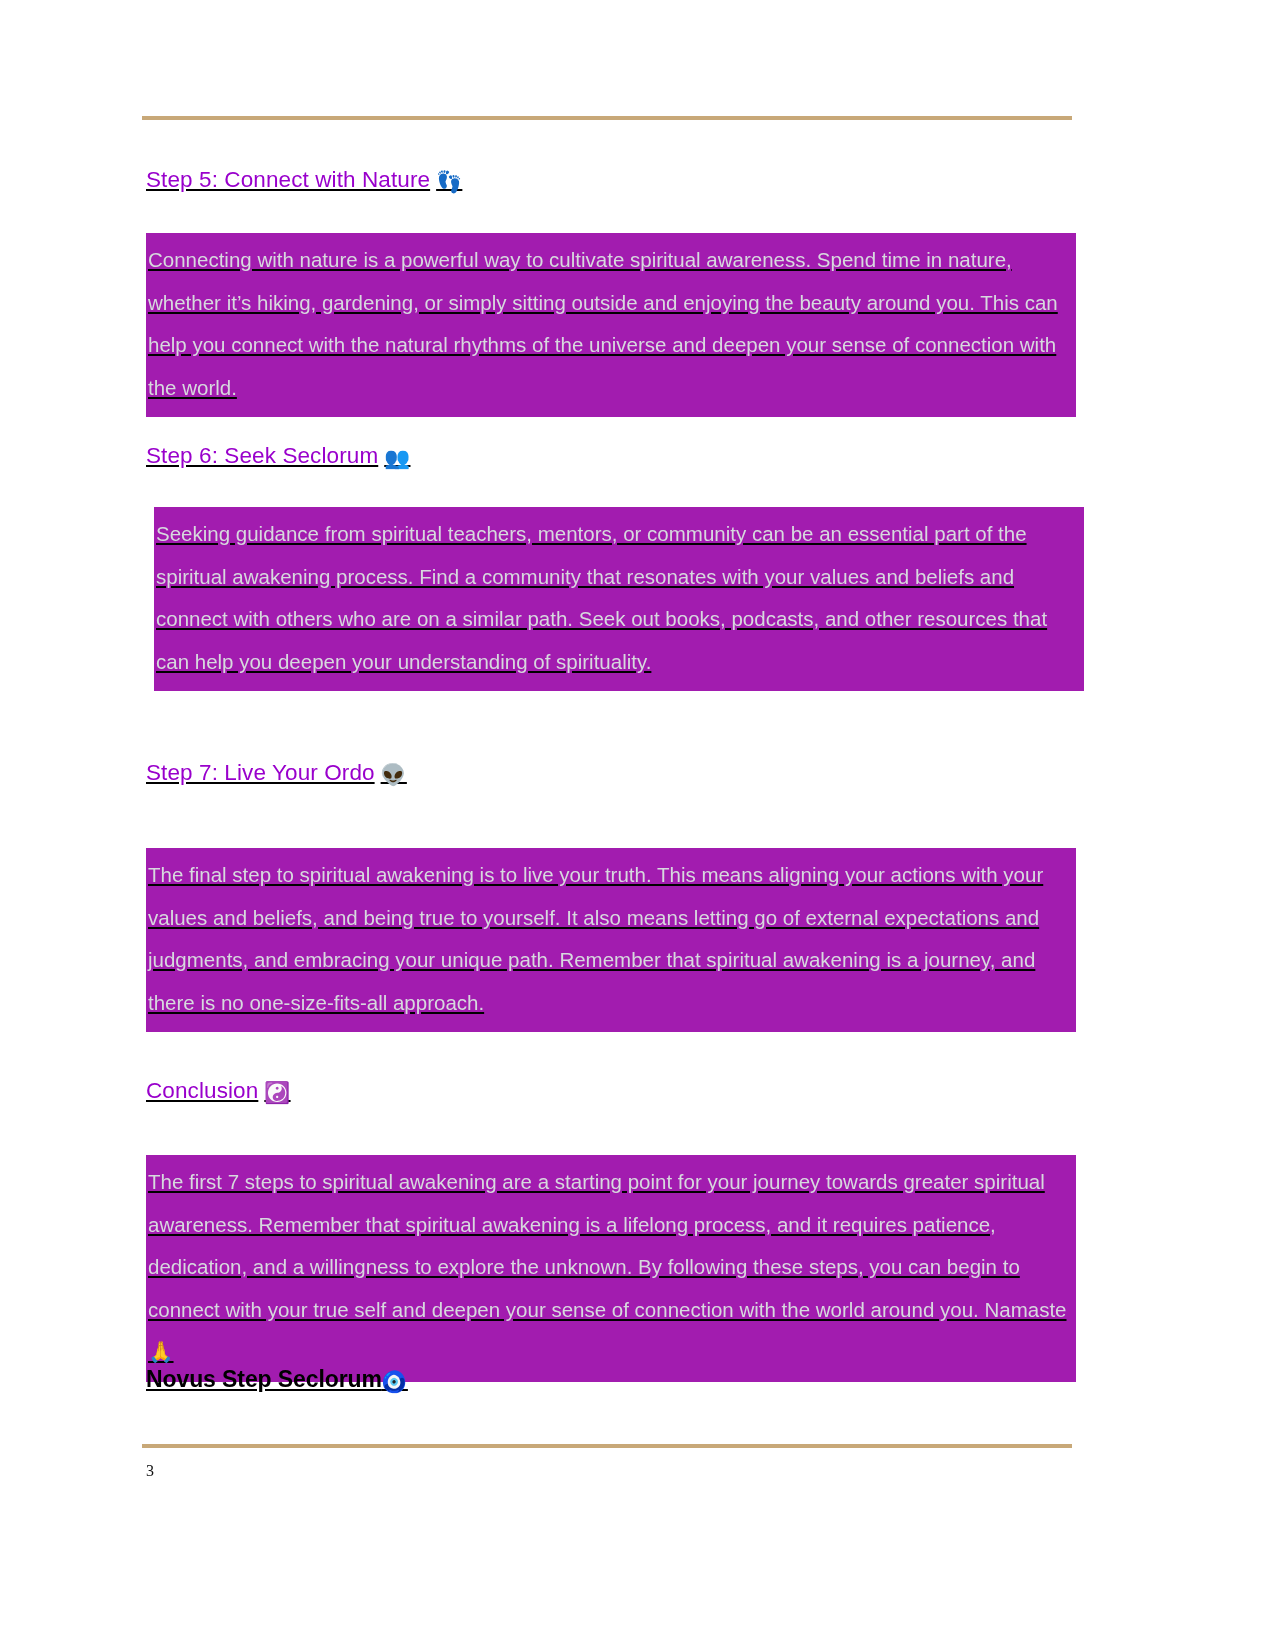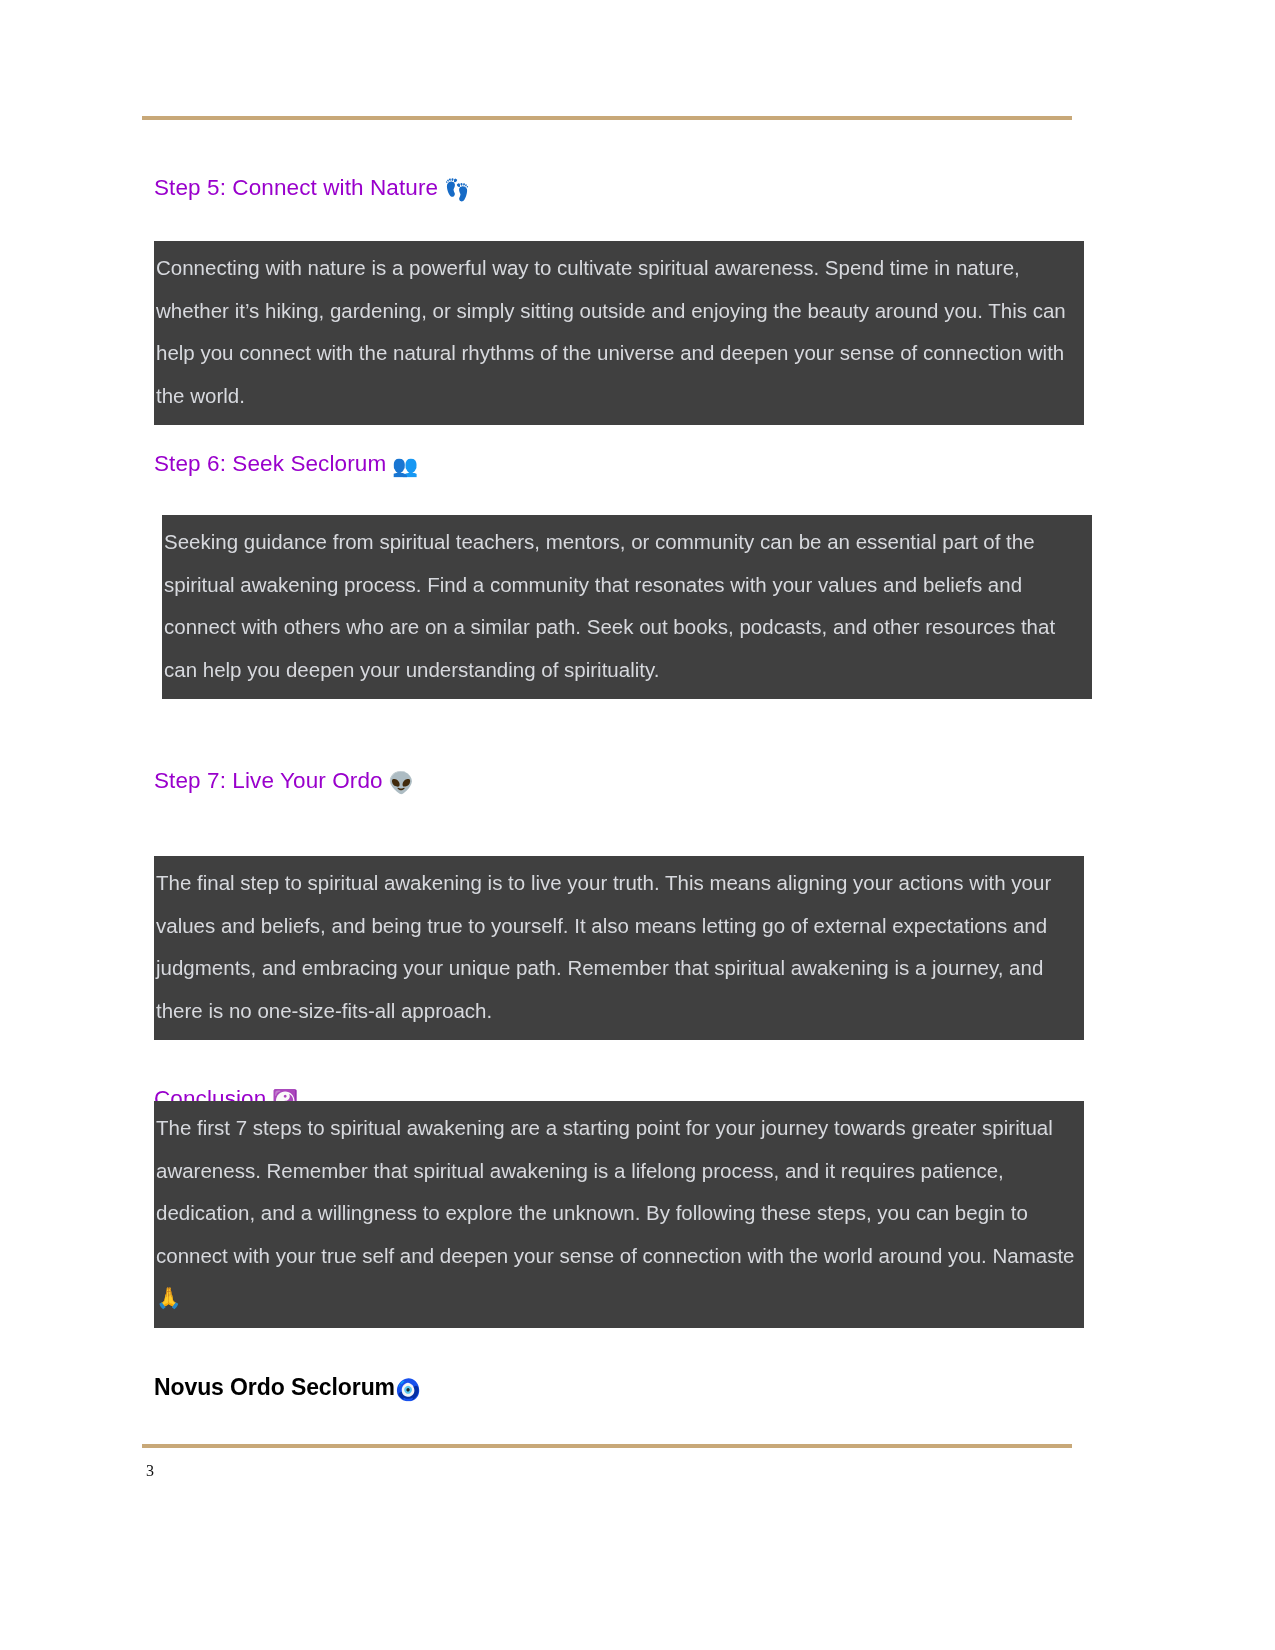"Step 5: Connect with Nature" .section { margin: 12px -> 4px; text-decoration: none -> underline }
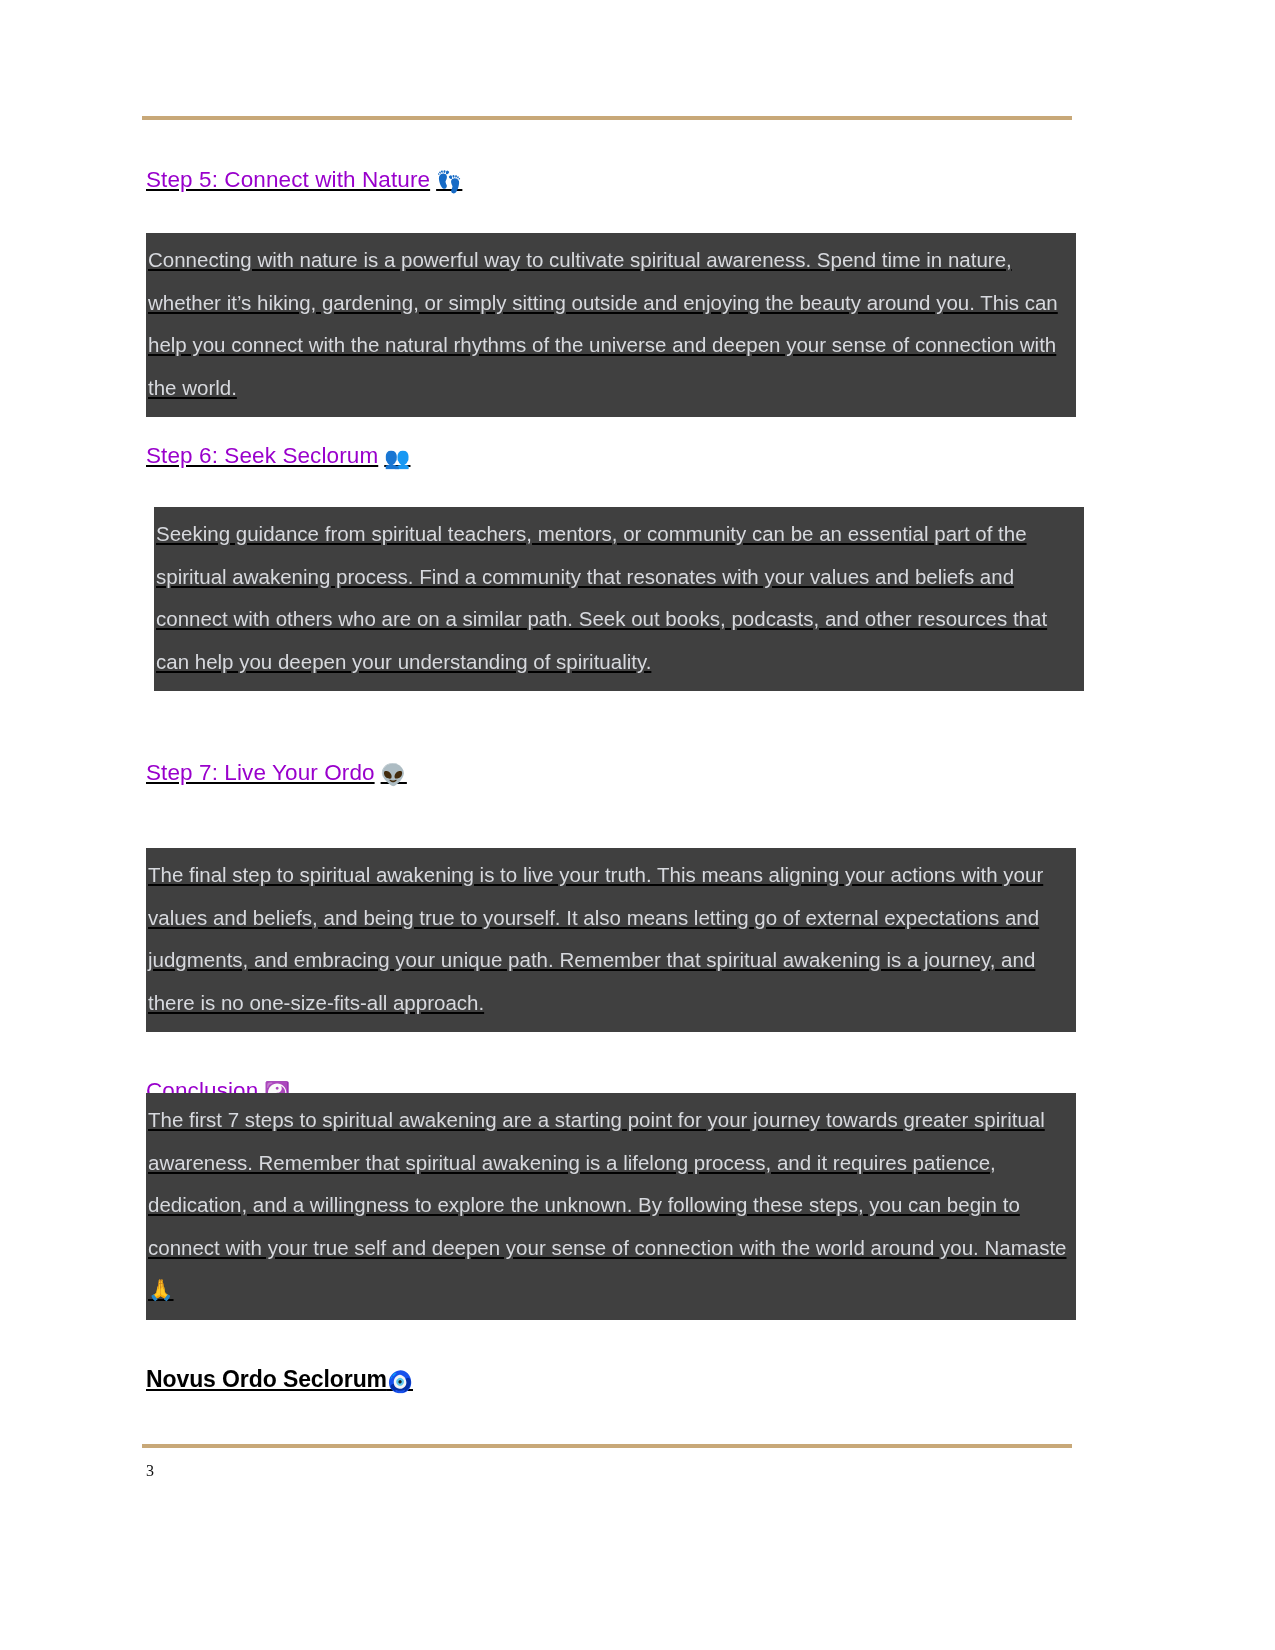"Connecting with nature is a" .para { background: #404040 -> #a21caf }
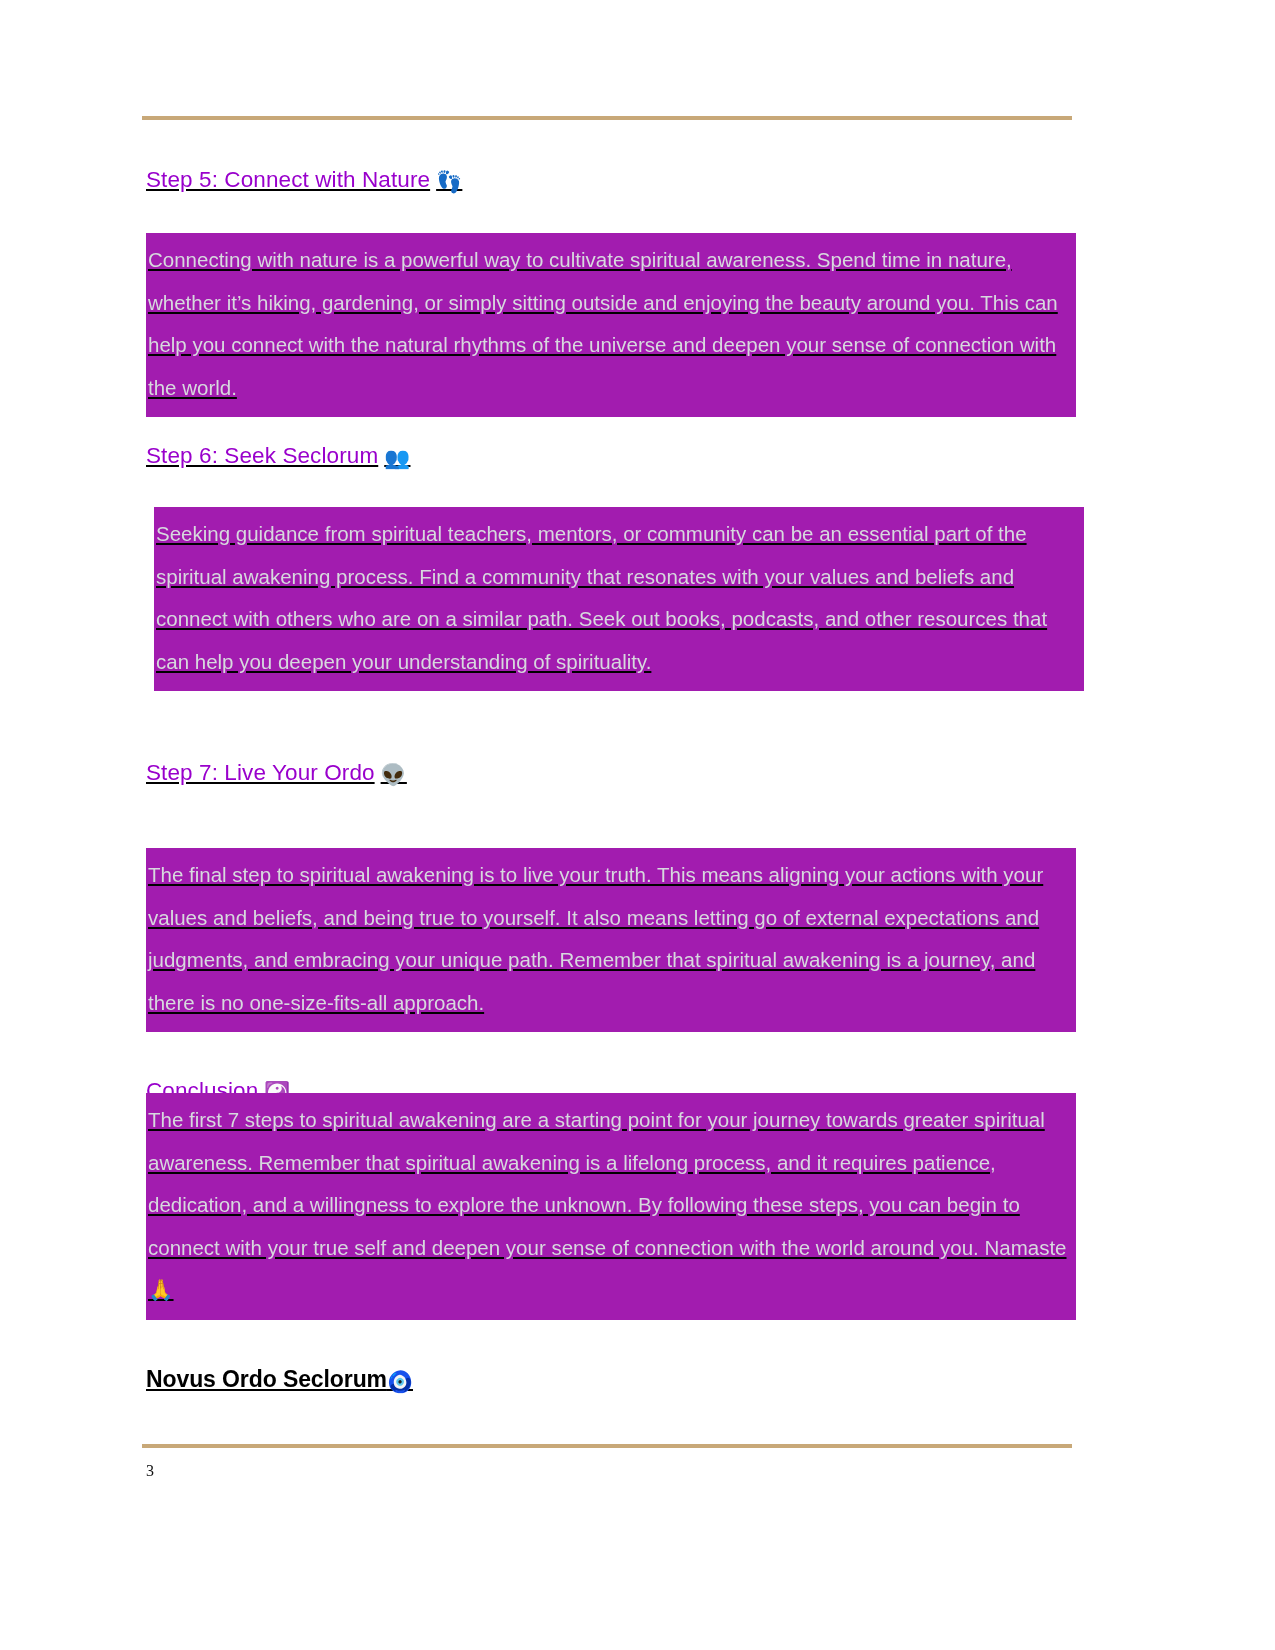"The first 7 steps to" .blk-pc { top: 1089px -> 1151px }
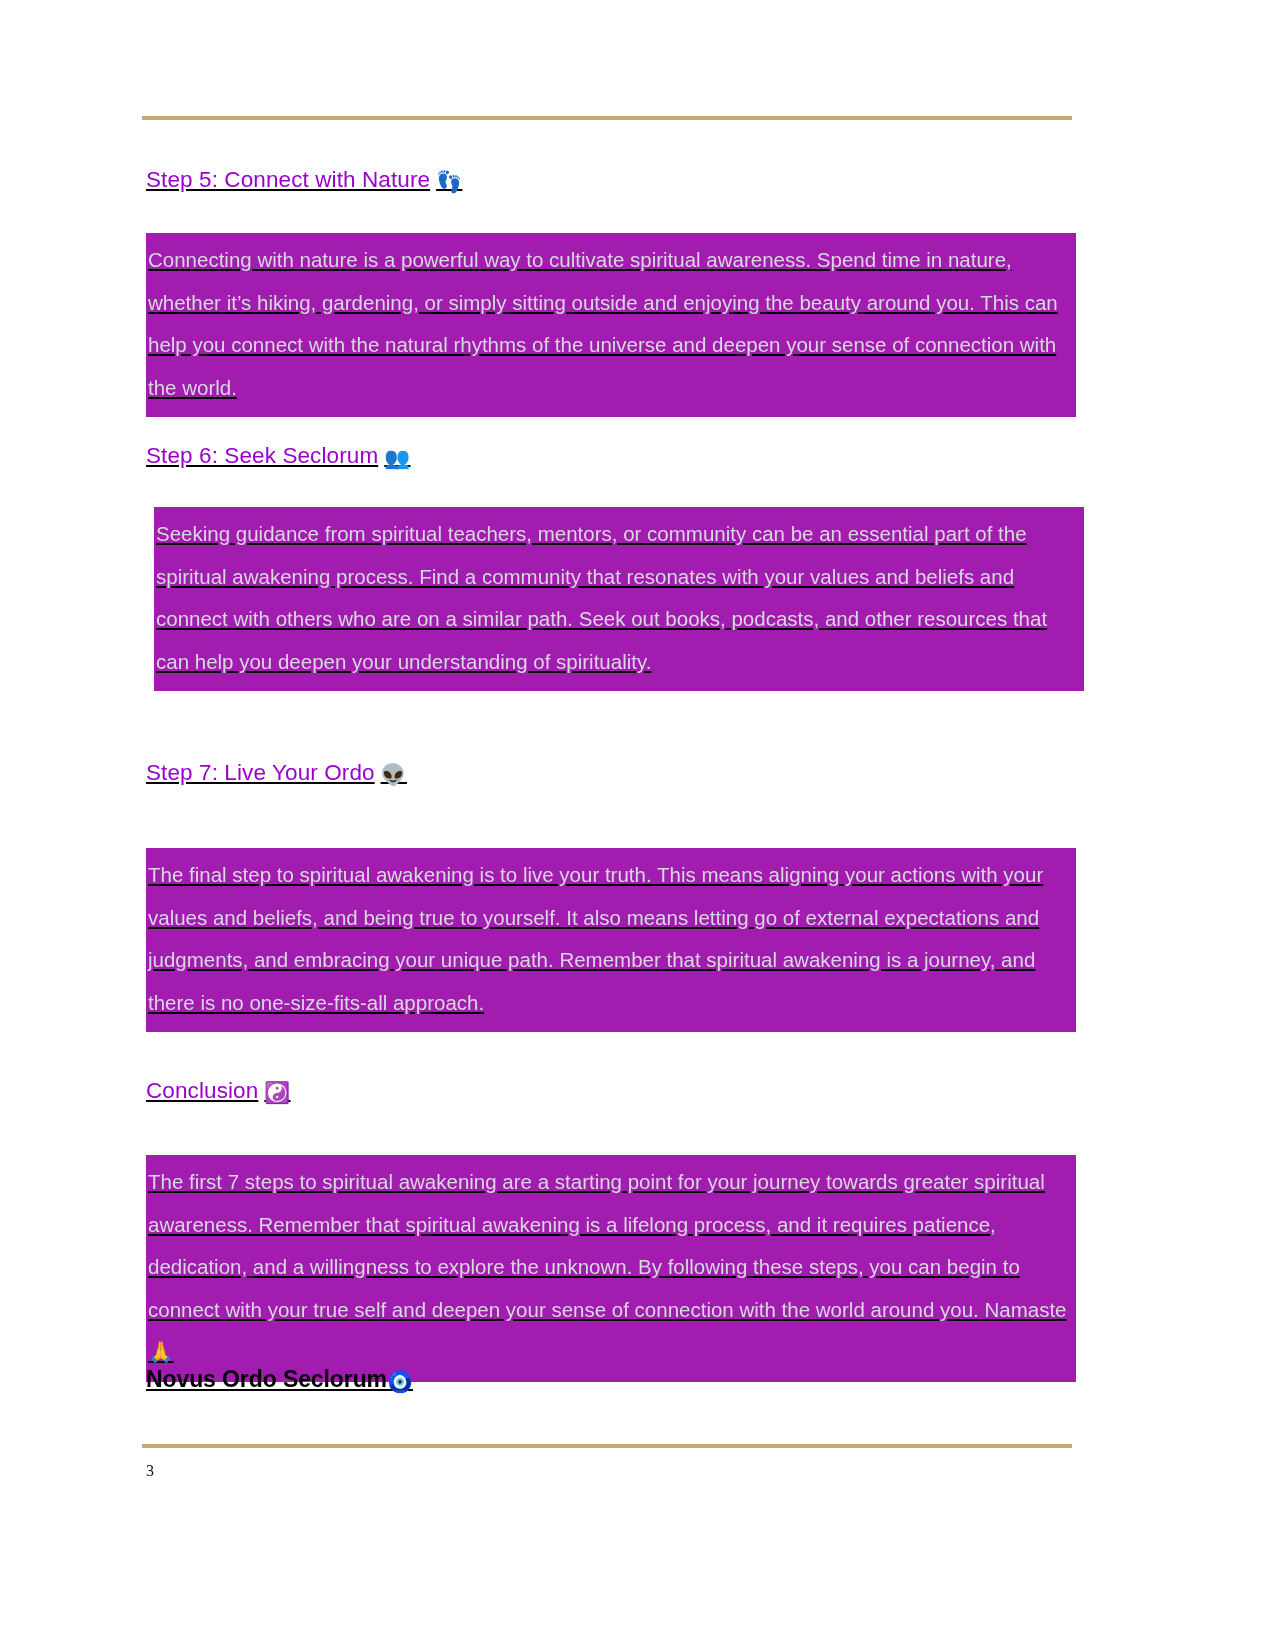"Novus Ordo Seclorum" span { text: Ordo -> Step }
